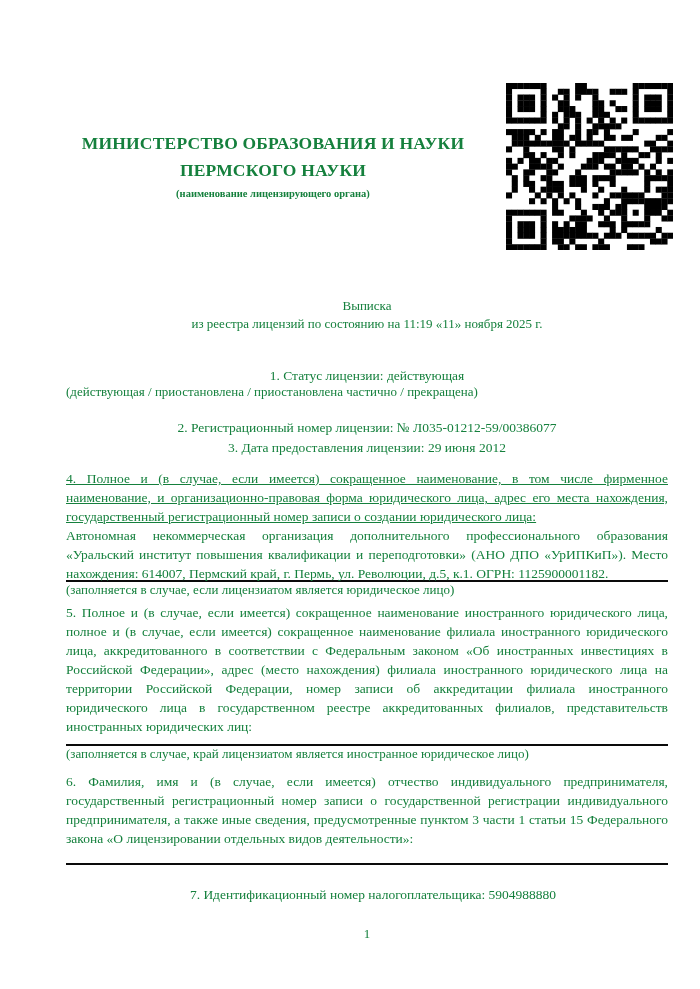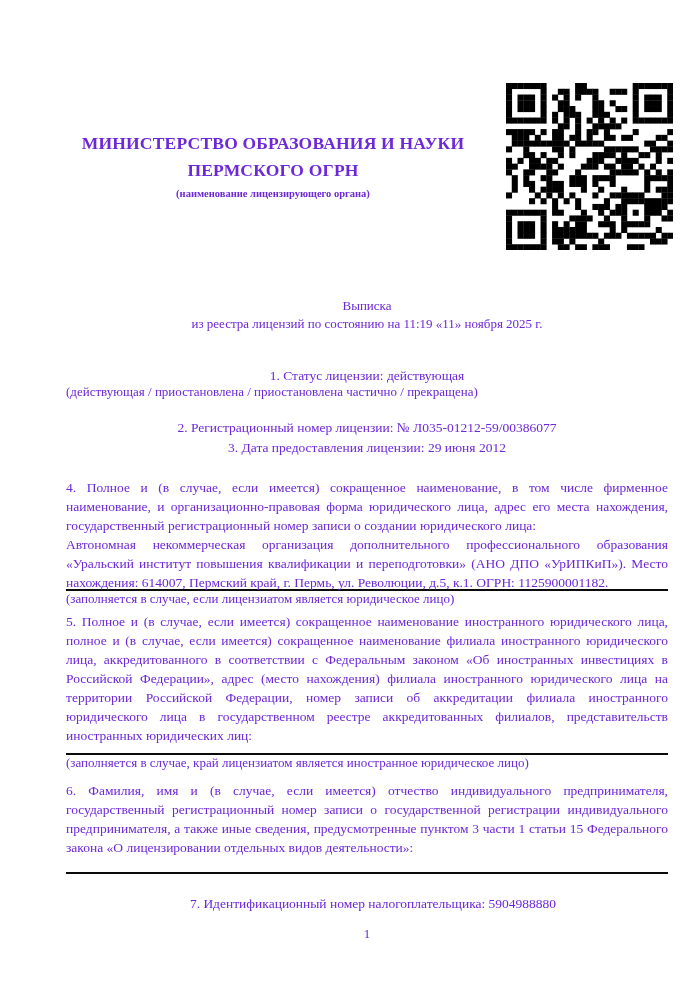"МИНИСТЕРСТВО ОБРАЗОВАНИЯ И НАУКИ" .page { color: #6d28d9 -> #15803d }
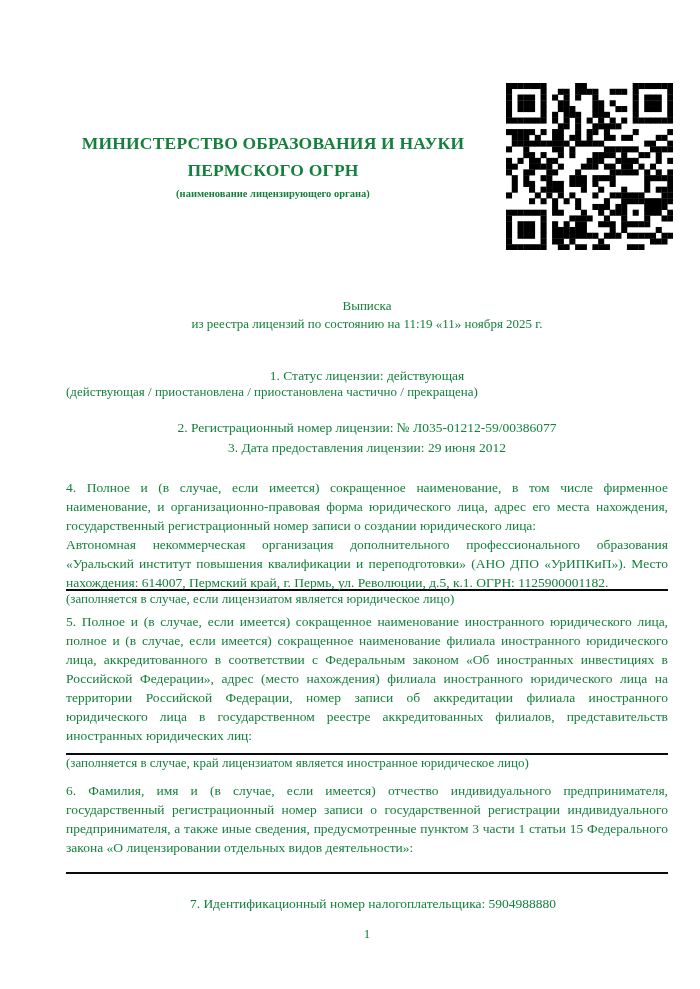"ПЕРМСКОГО ОГРН" div.org-name { text: ОГРН -> НАУКИ }
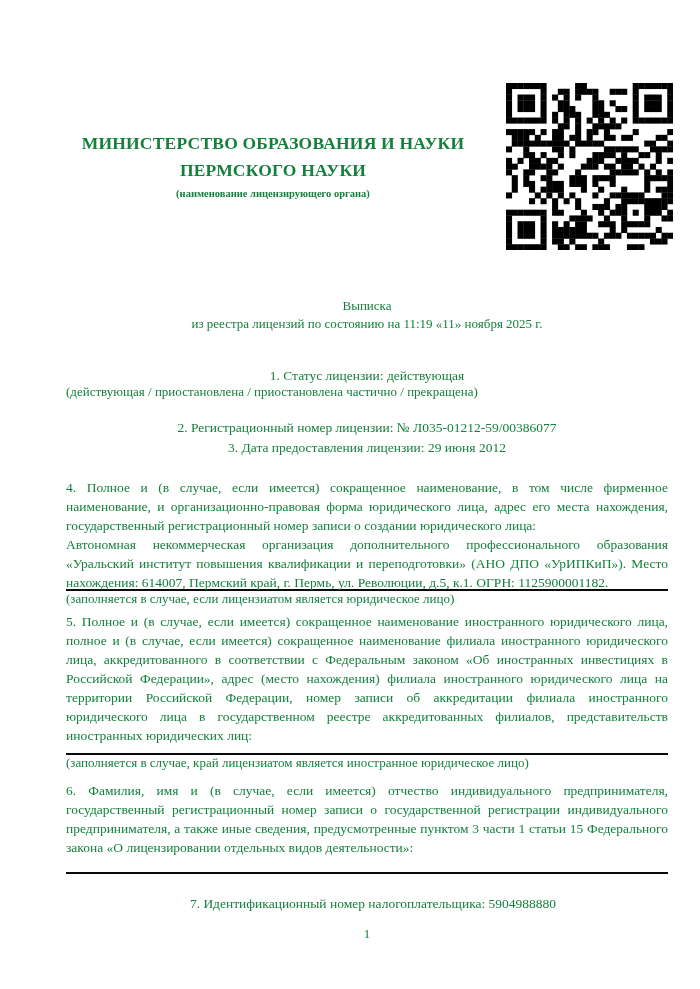"4. Полное и (в случае," .m-p4q { margin-top: 21px -> 12px; text-decoration: none -> underline }
